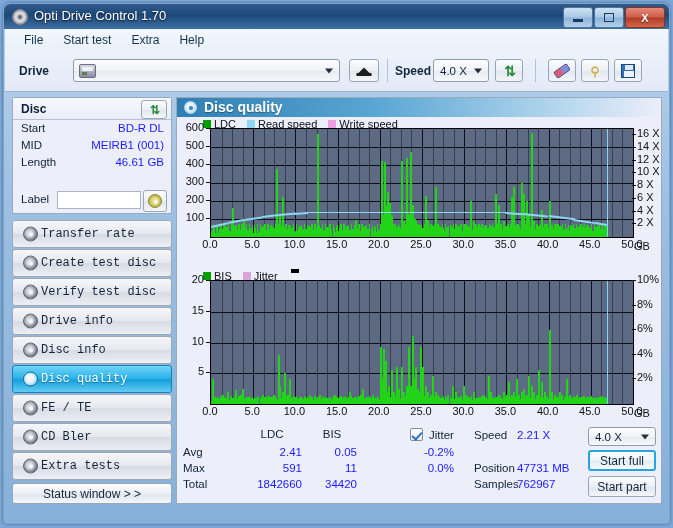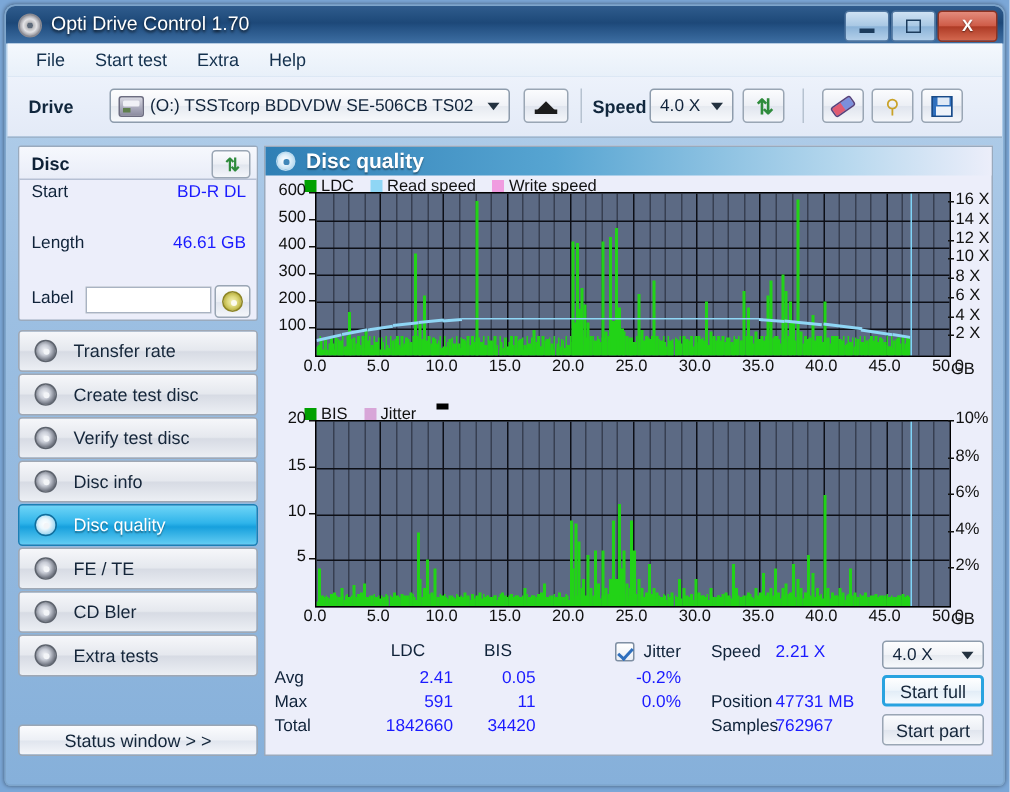"(O:) TSSTcorp BDDVDW SE-506CB TS02" div.cval { html: <div>(O:) TSSTcorp BDDVDW SE-506CB TS02</div> -> none }
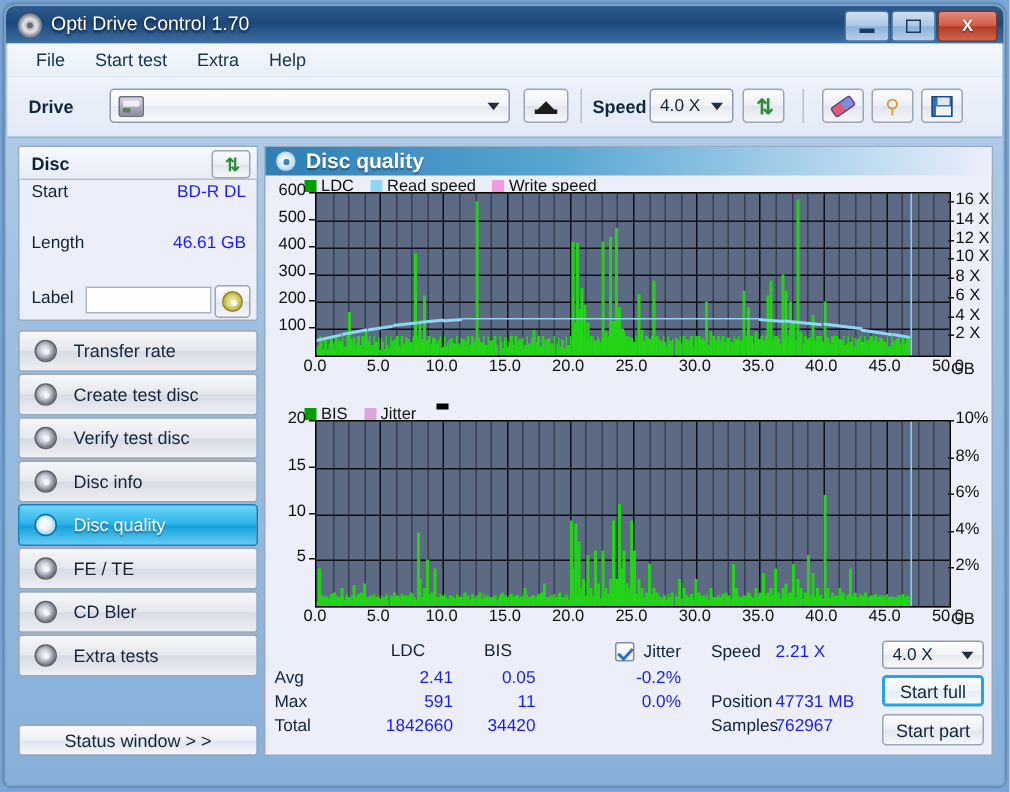"MID" div.drow { html: none -> <div> <span>MID</span> <span>MEIRB1 (001)</span> </div> }
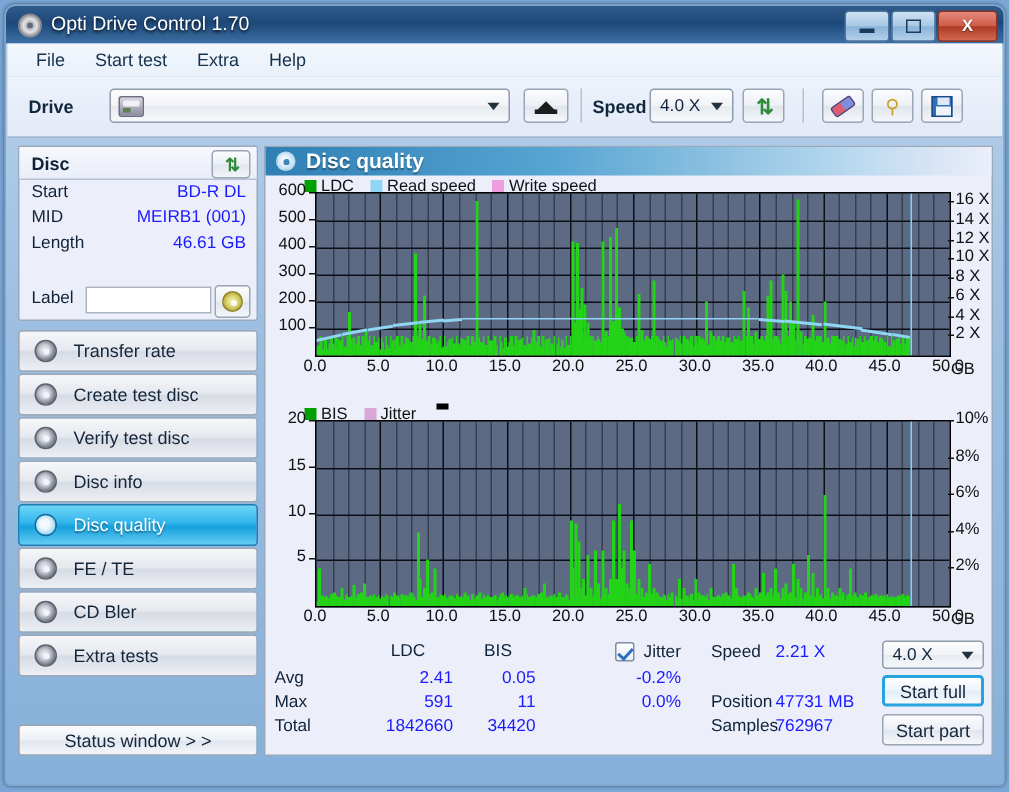"Transfer rate" .navbtn .nlbl { font-family: none -> Liberation Mono, monospace; left: 36px -> 28px }
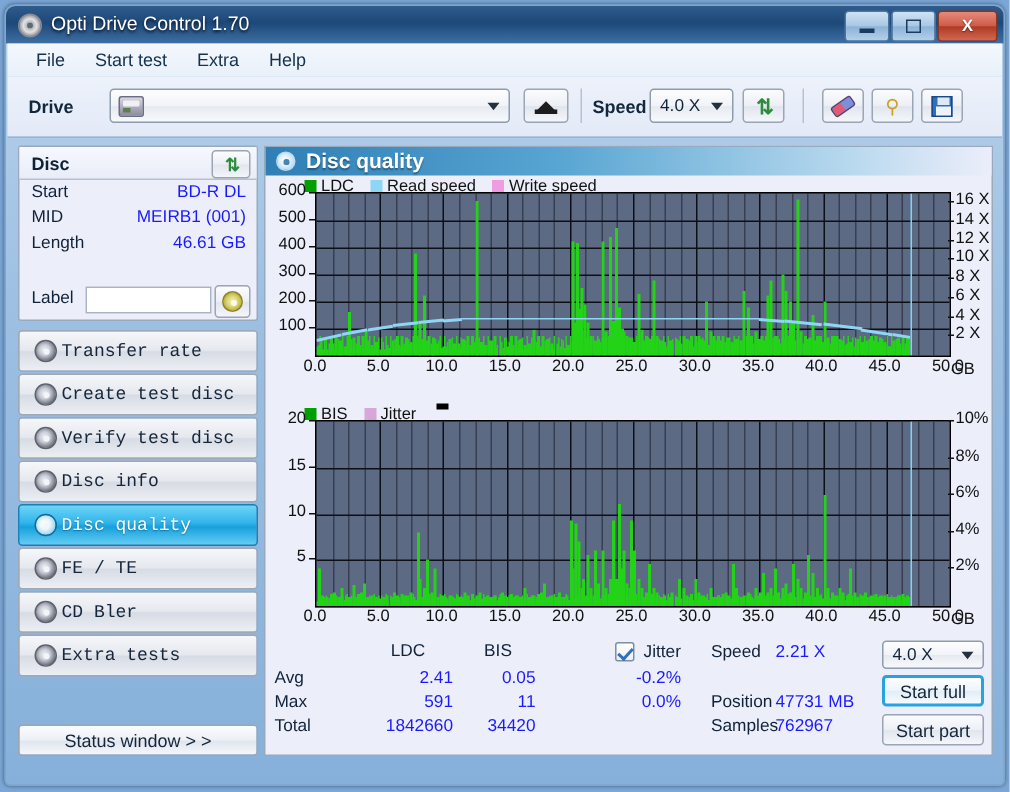"Drive info" div.navbtn { html: none -> <div> <div></div> <div>Drive info</div> </div> }
